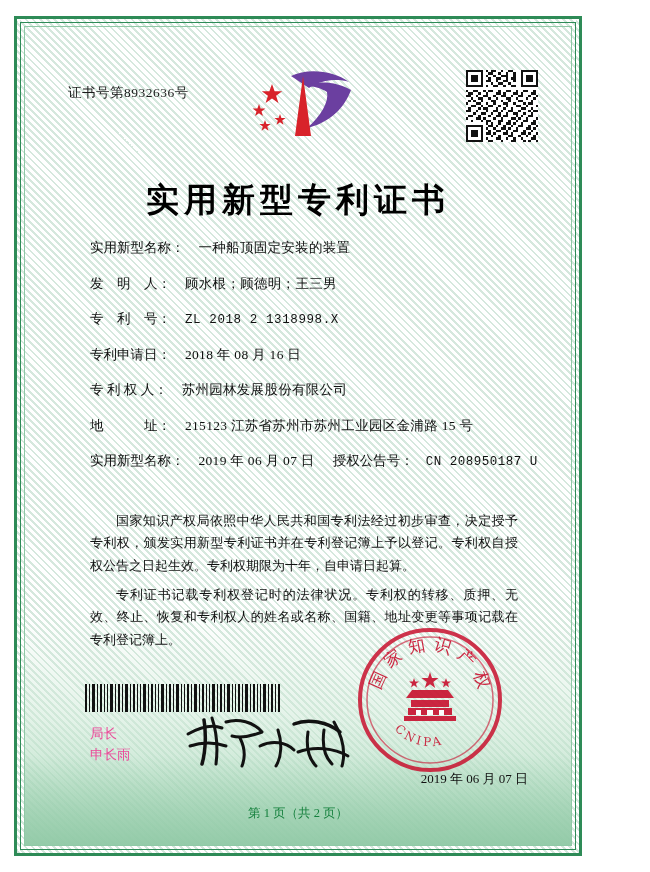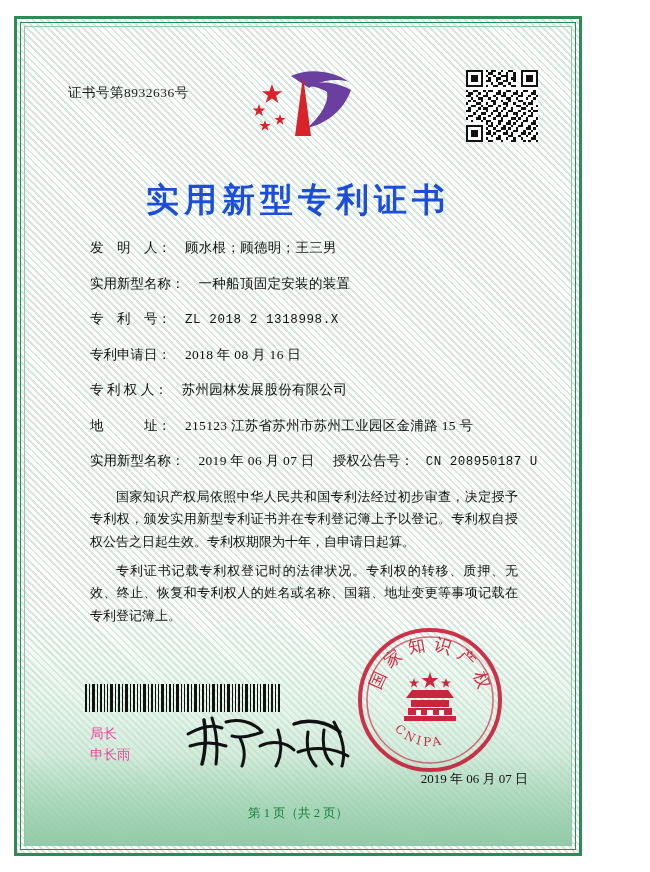"实用新型专利证书" .title { color: #1d4ed8 -> #000000 }
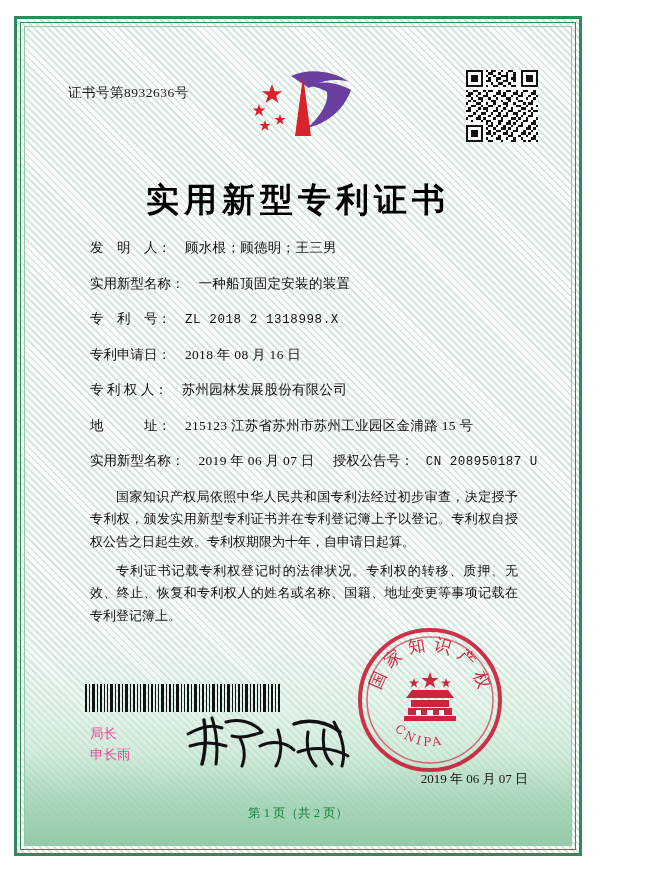"发 明 人：" div.field-row { order: before "实用新型名称：" -> after "实用新型名称：" }
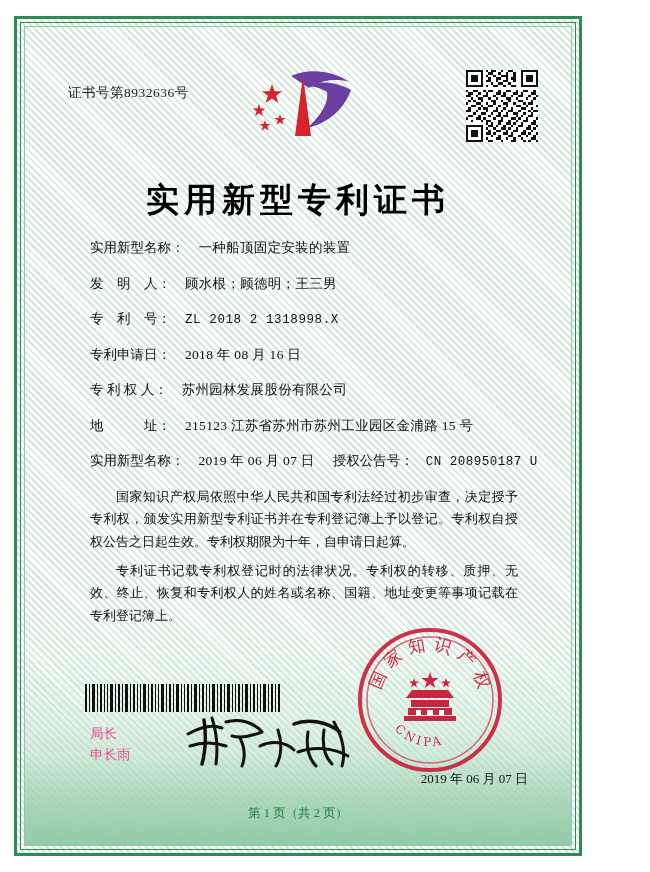"国家知识产权局依照中华人民共和国专利法经过初步审查，决定授予专利权，颁发实用新型" .paragraphs { top: 454px -> 478px }
